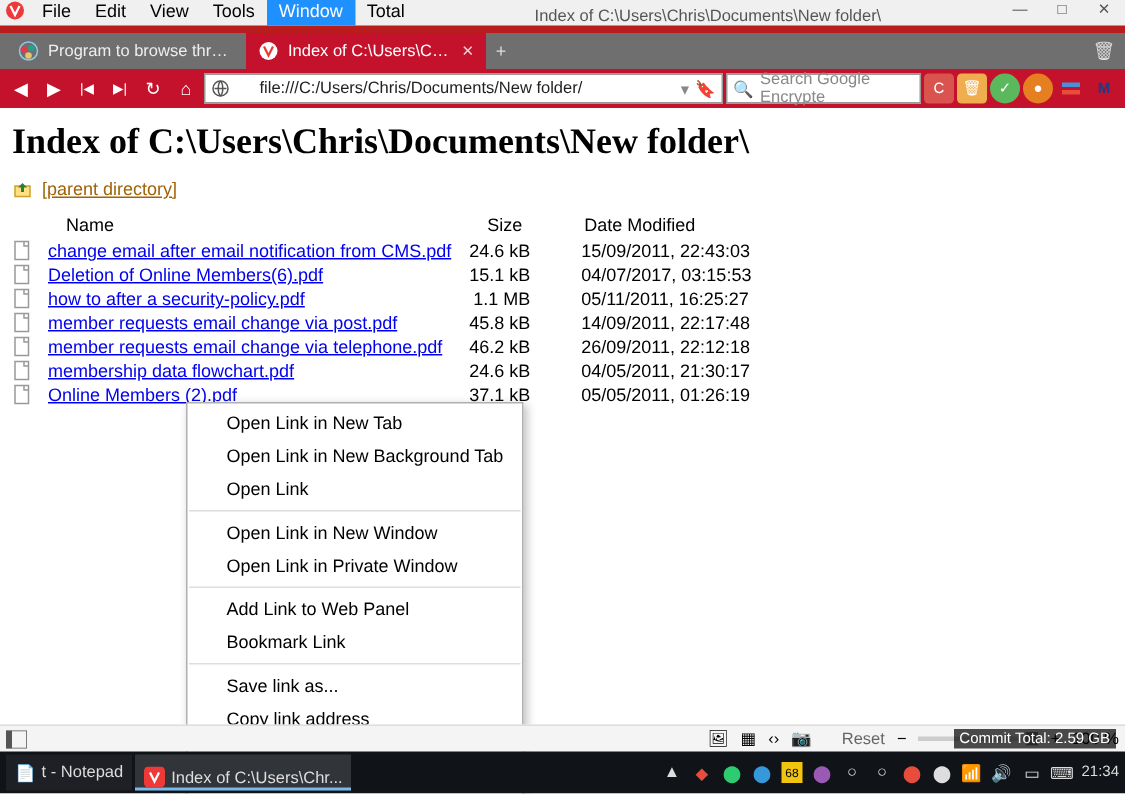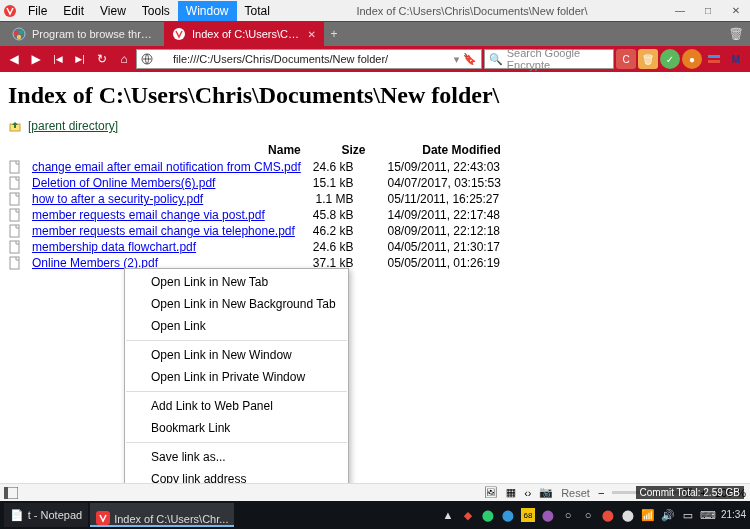"File" .titlebar { align-items: center -> flex-end; border-bottom: 1px solid #b91c1c -> 5px solid #b91c1c }
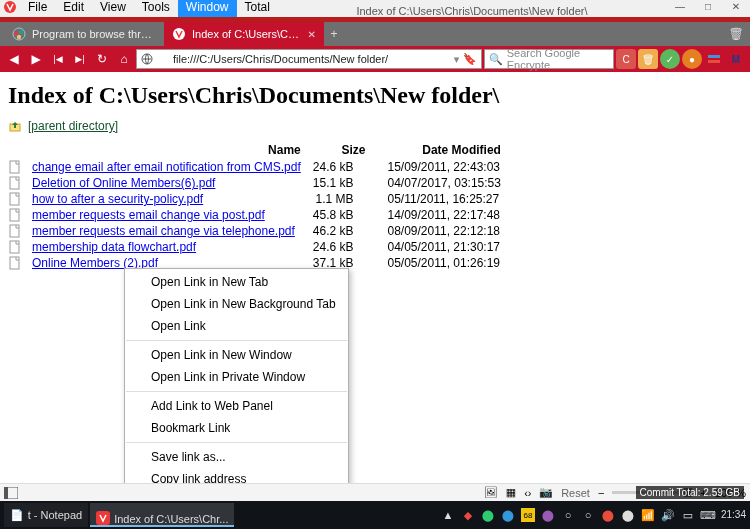"[parent directory]" .parent-link { color: #14532d -> #a16207 }
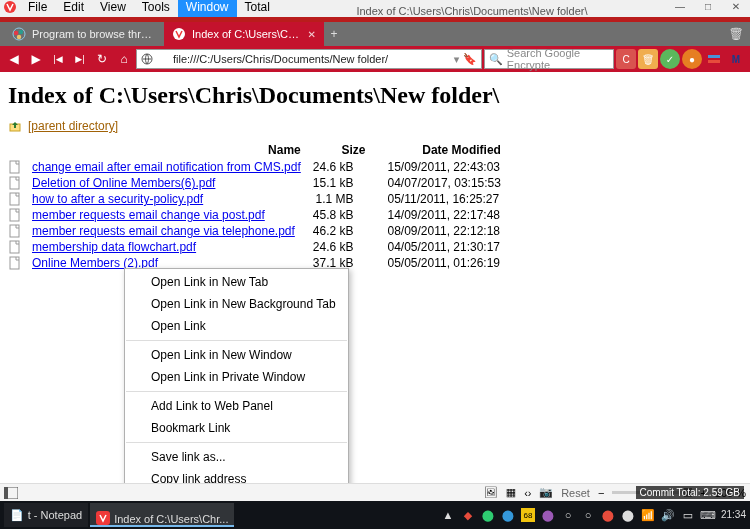"Name" th { font-weight: bold -> normal; text-align: right -> left }
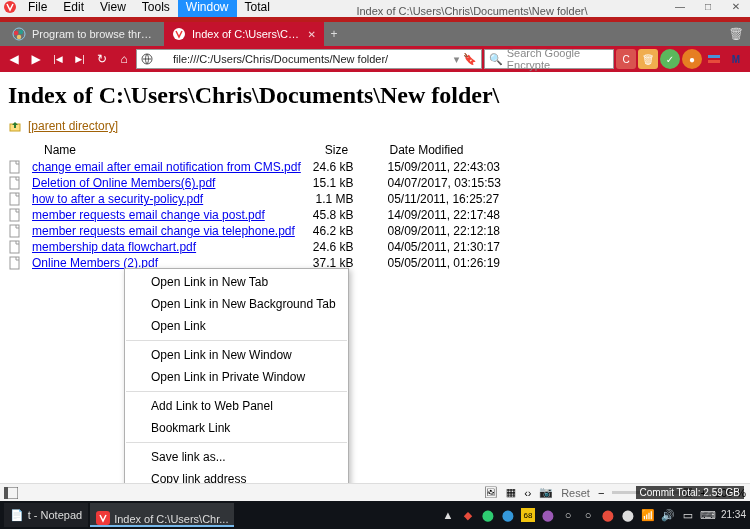"08/09/2011, 22:12:18" td.date { text: 08/09/2011 -> 26/09/2011 }
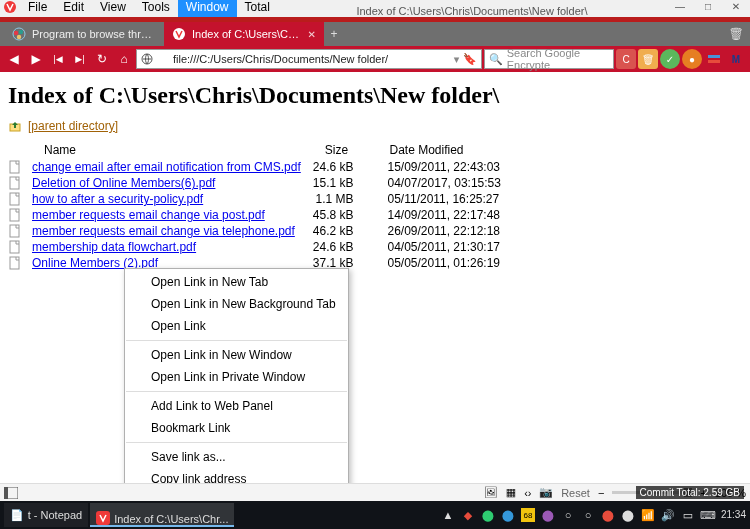"Reset" span { margin-left: none -> 12px }
